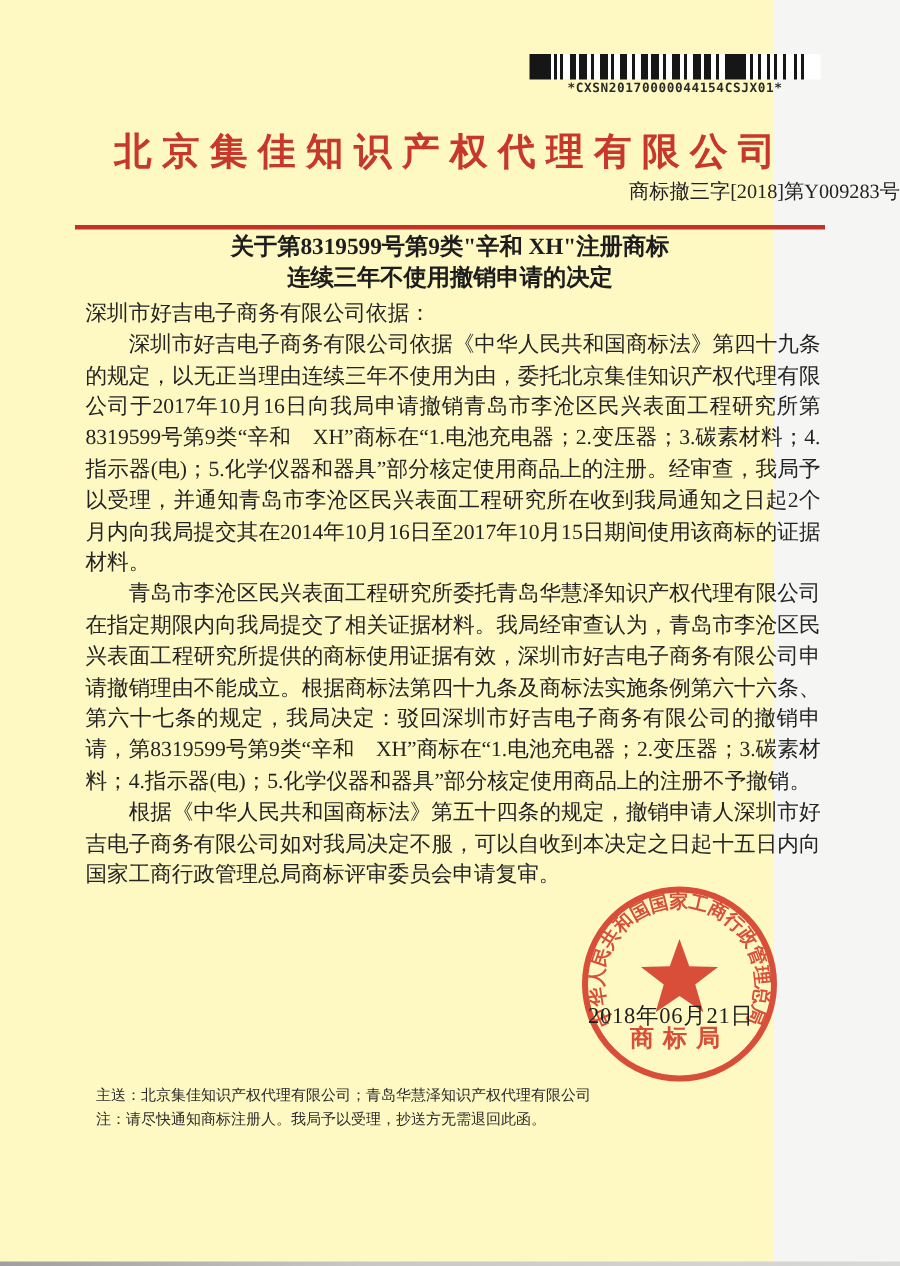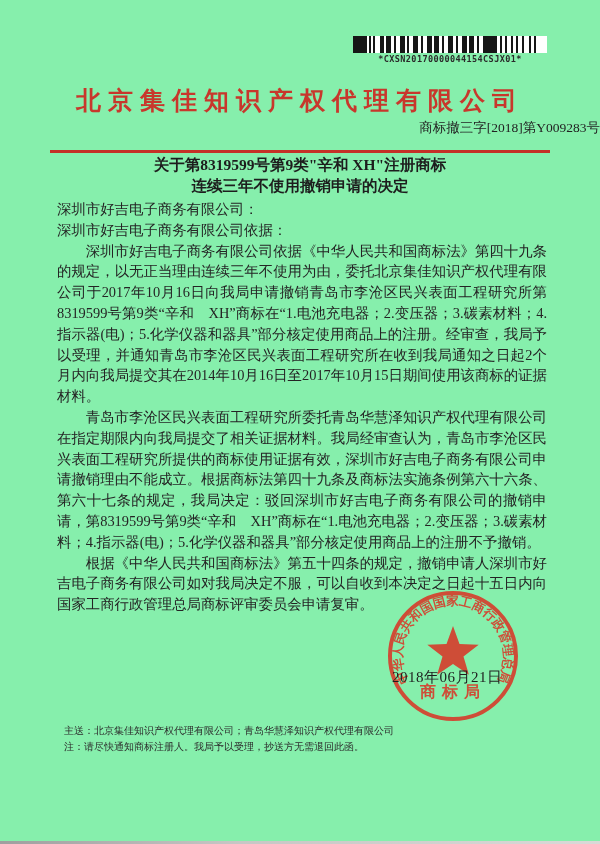"*CXSN20170000044154CSJX01*" .page { background: #86efac -> #fef9c3; width: 600px -> 516px }
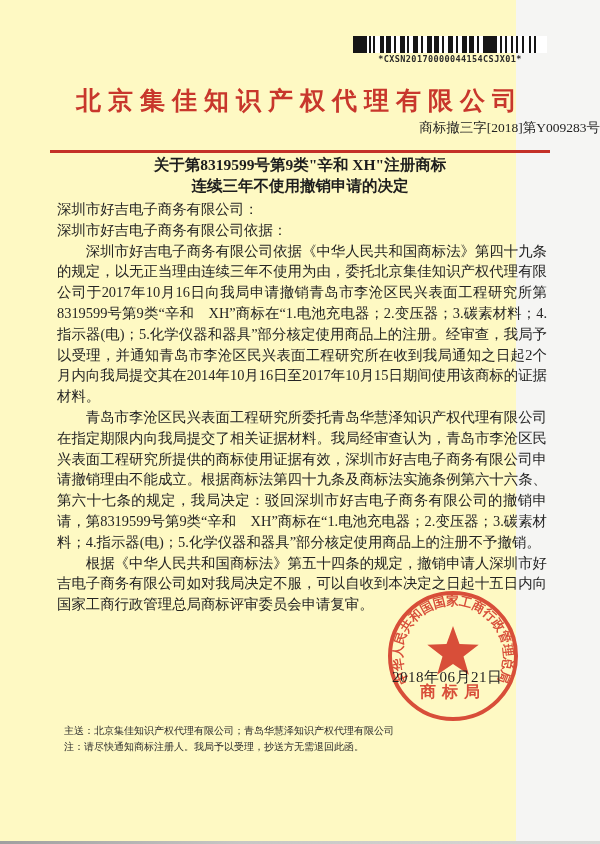"深圳市好吉电子商务有限公司：" p.addressee { html: <p>深圳市好吉电子商务有限公司：</p> -> none }
